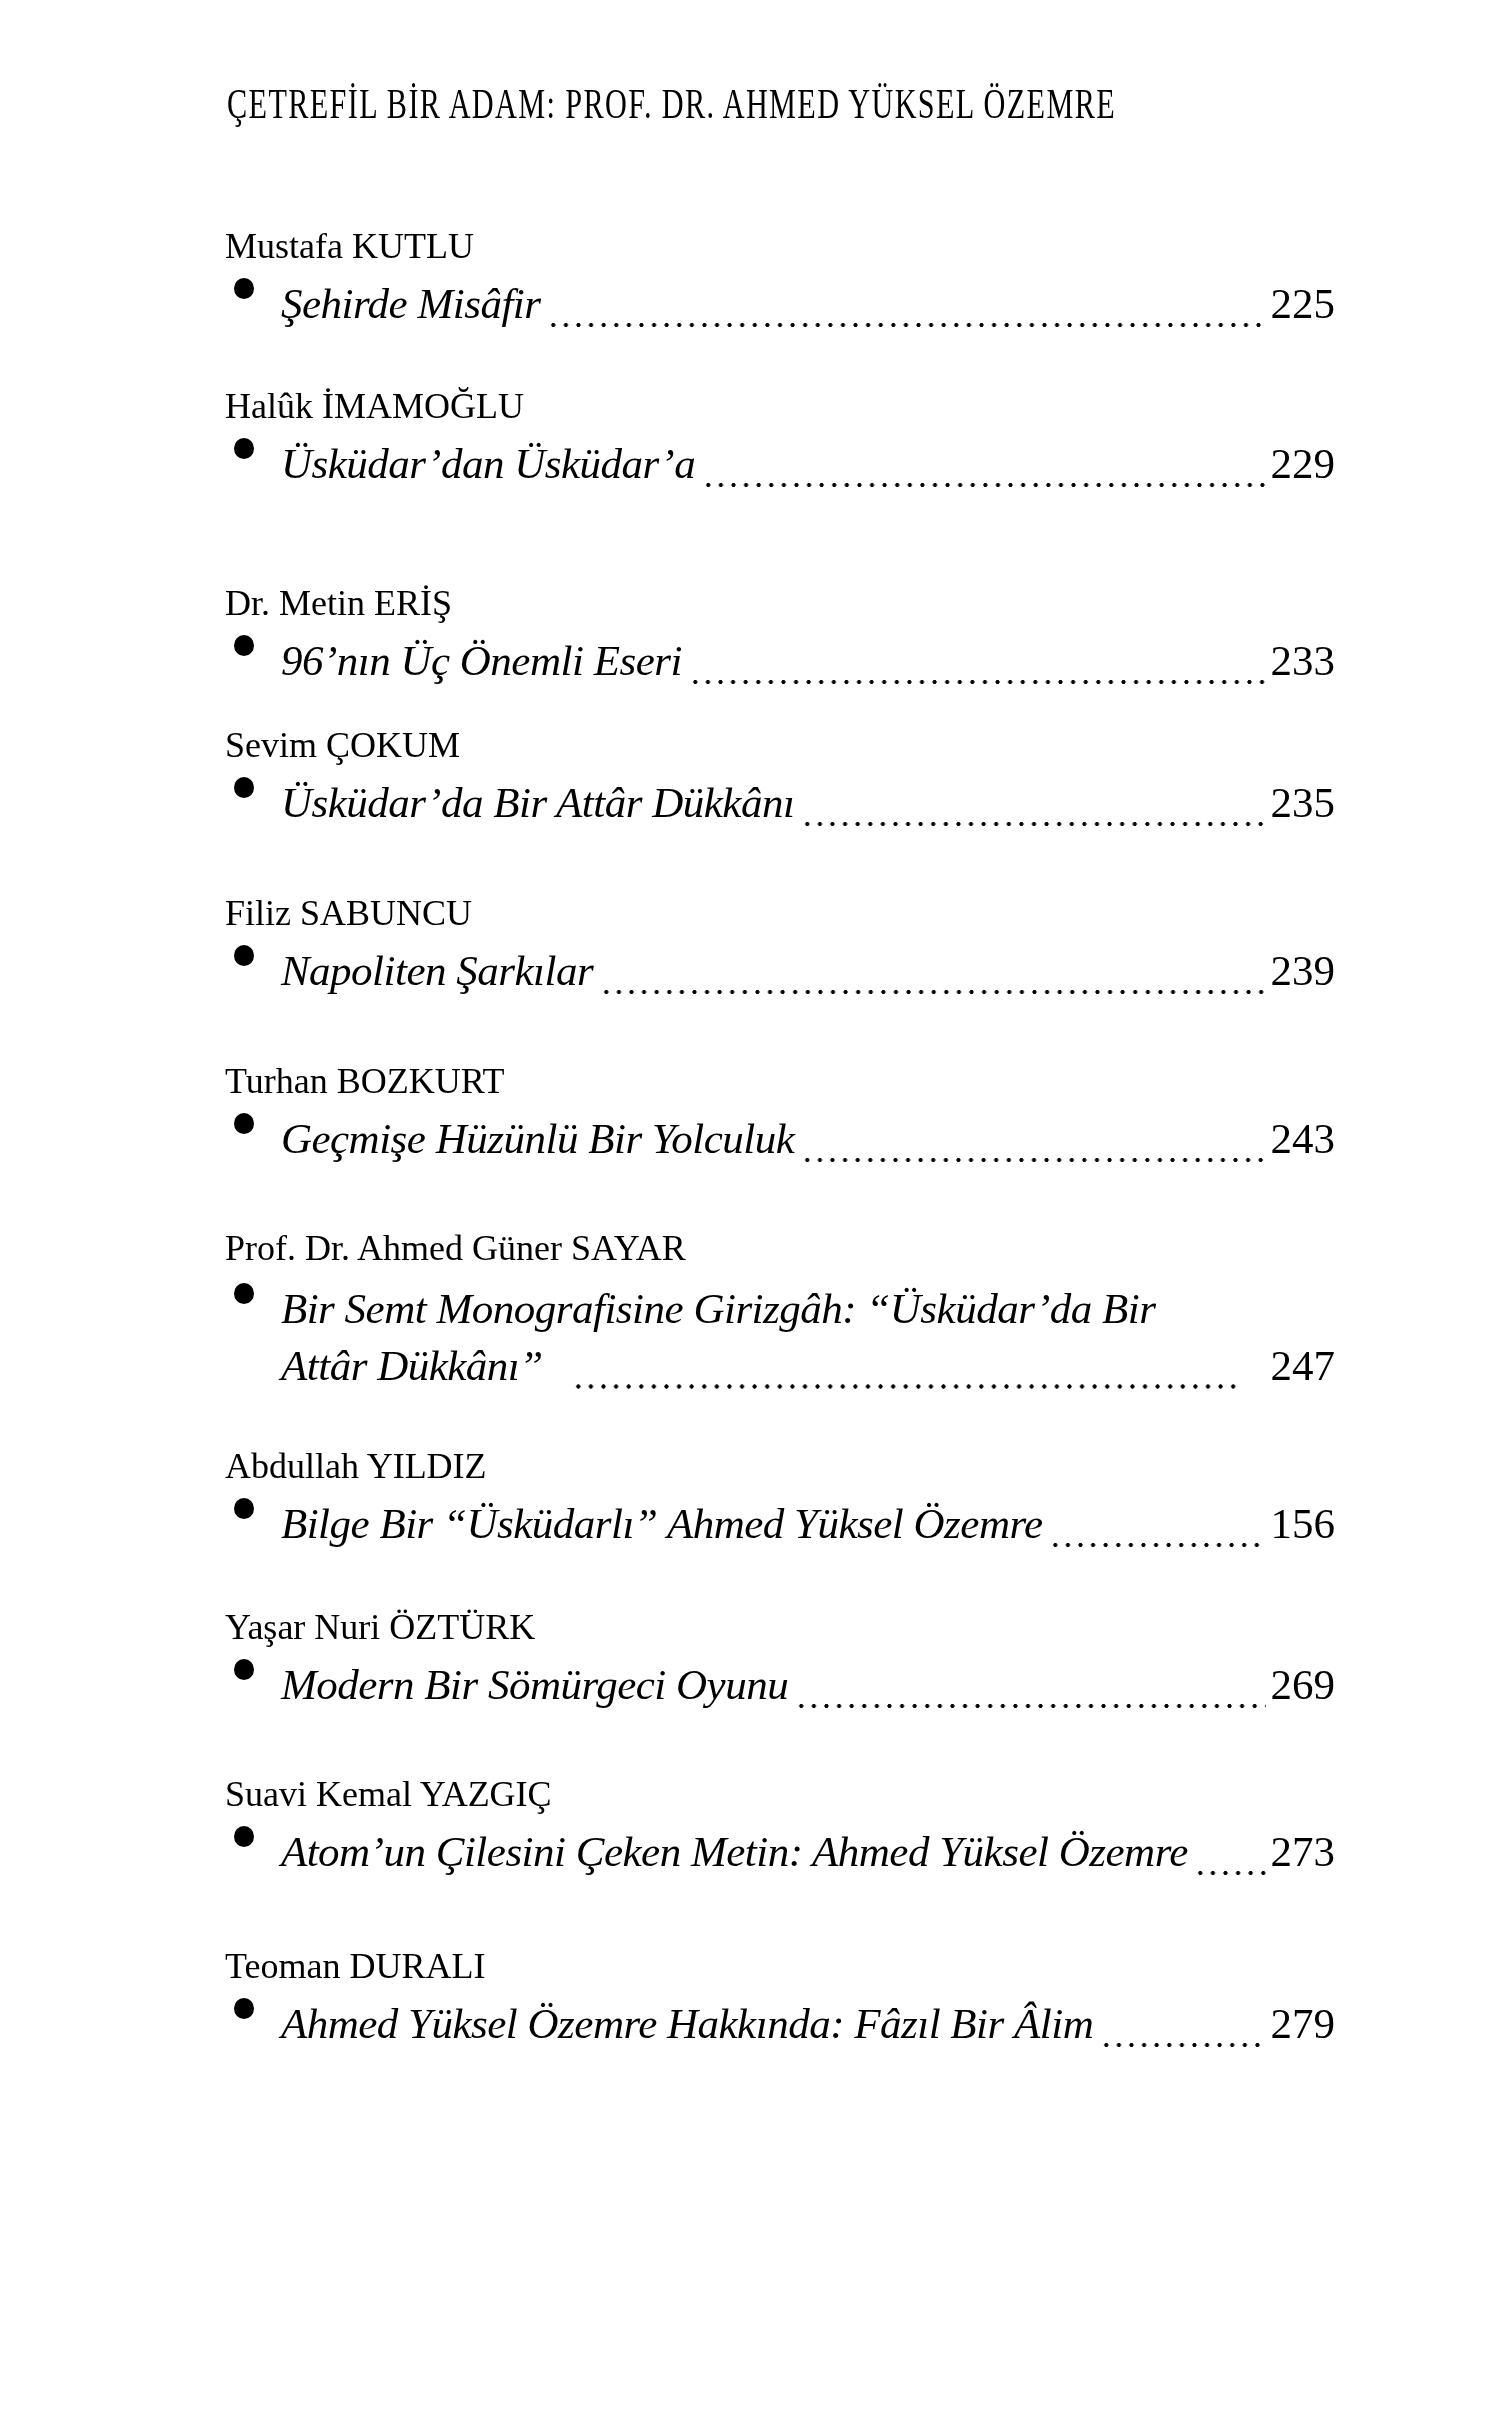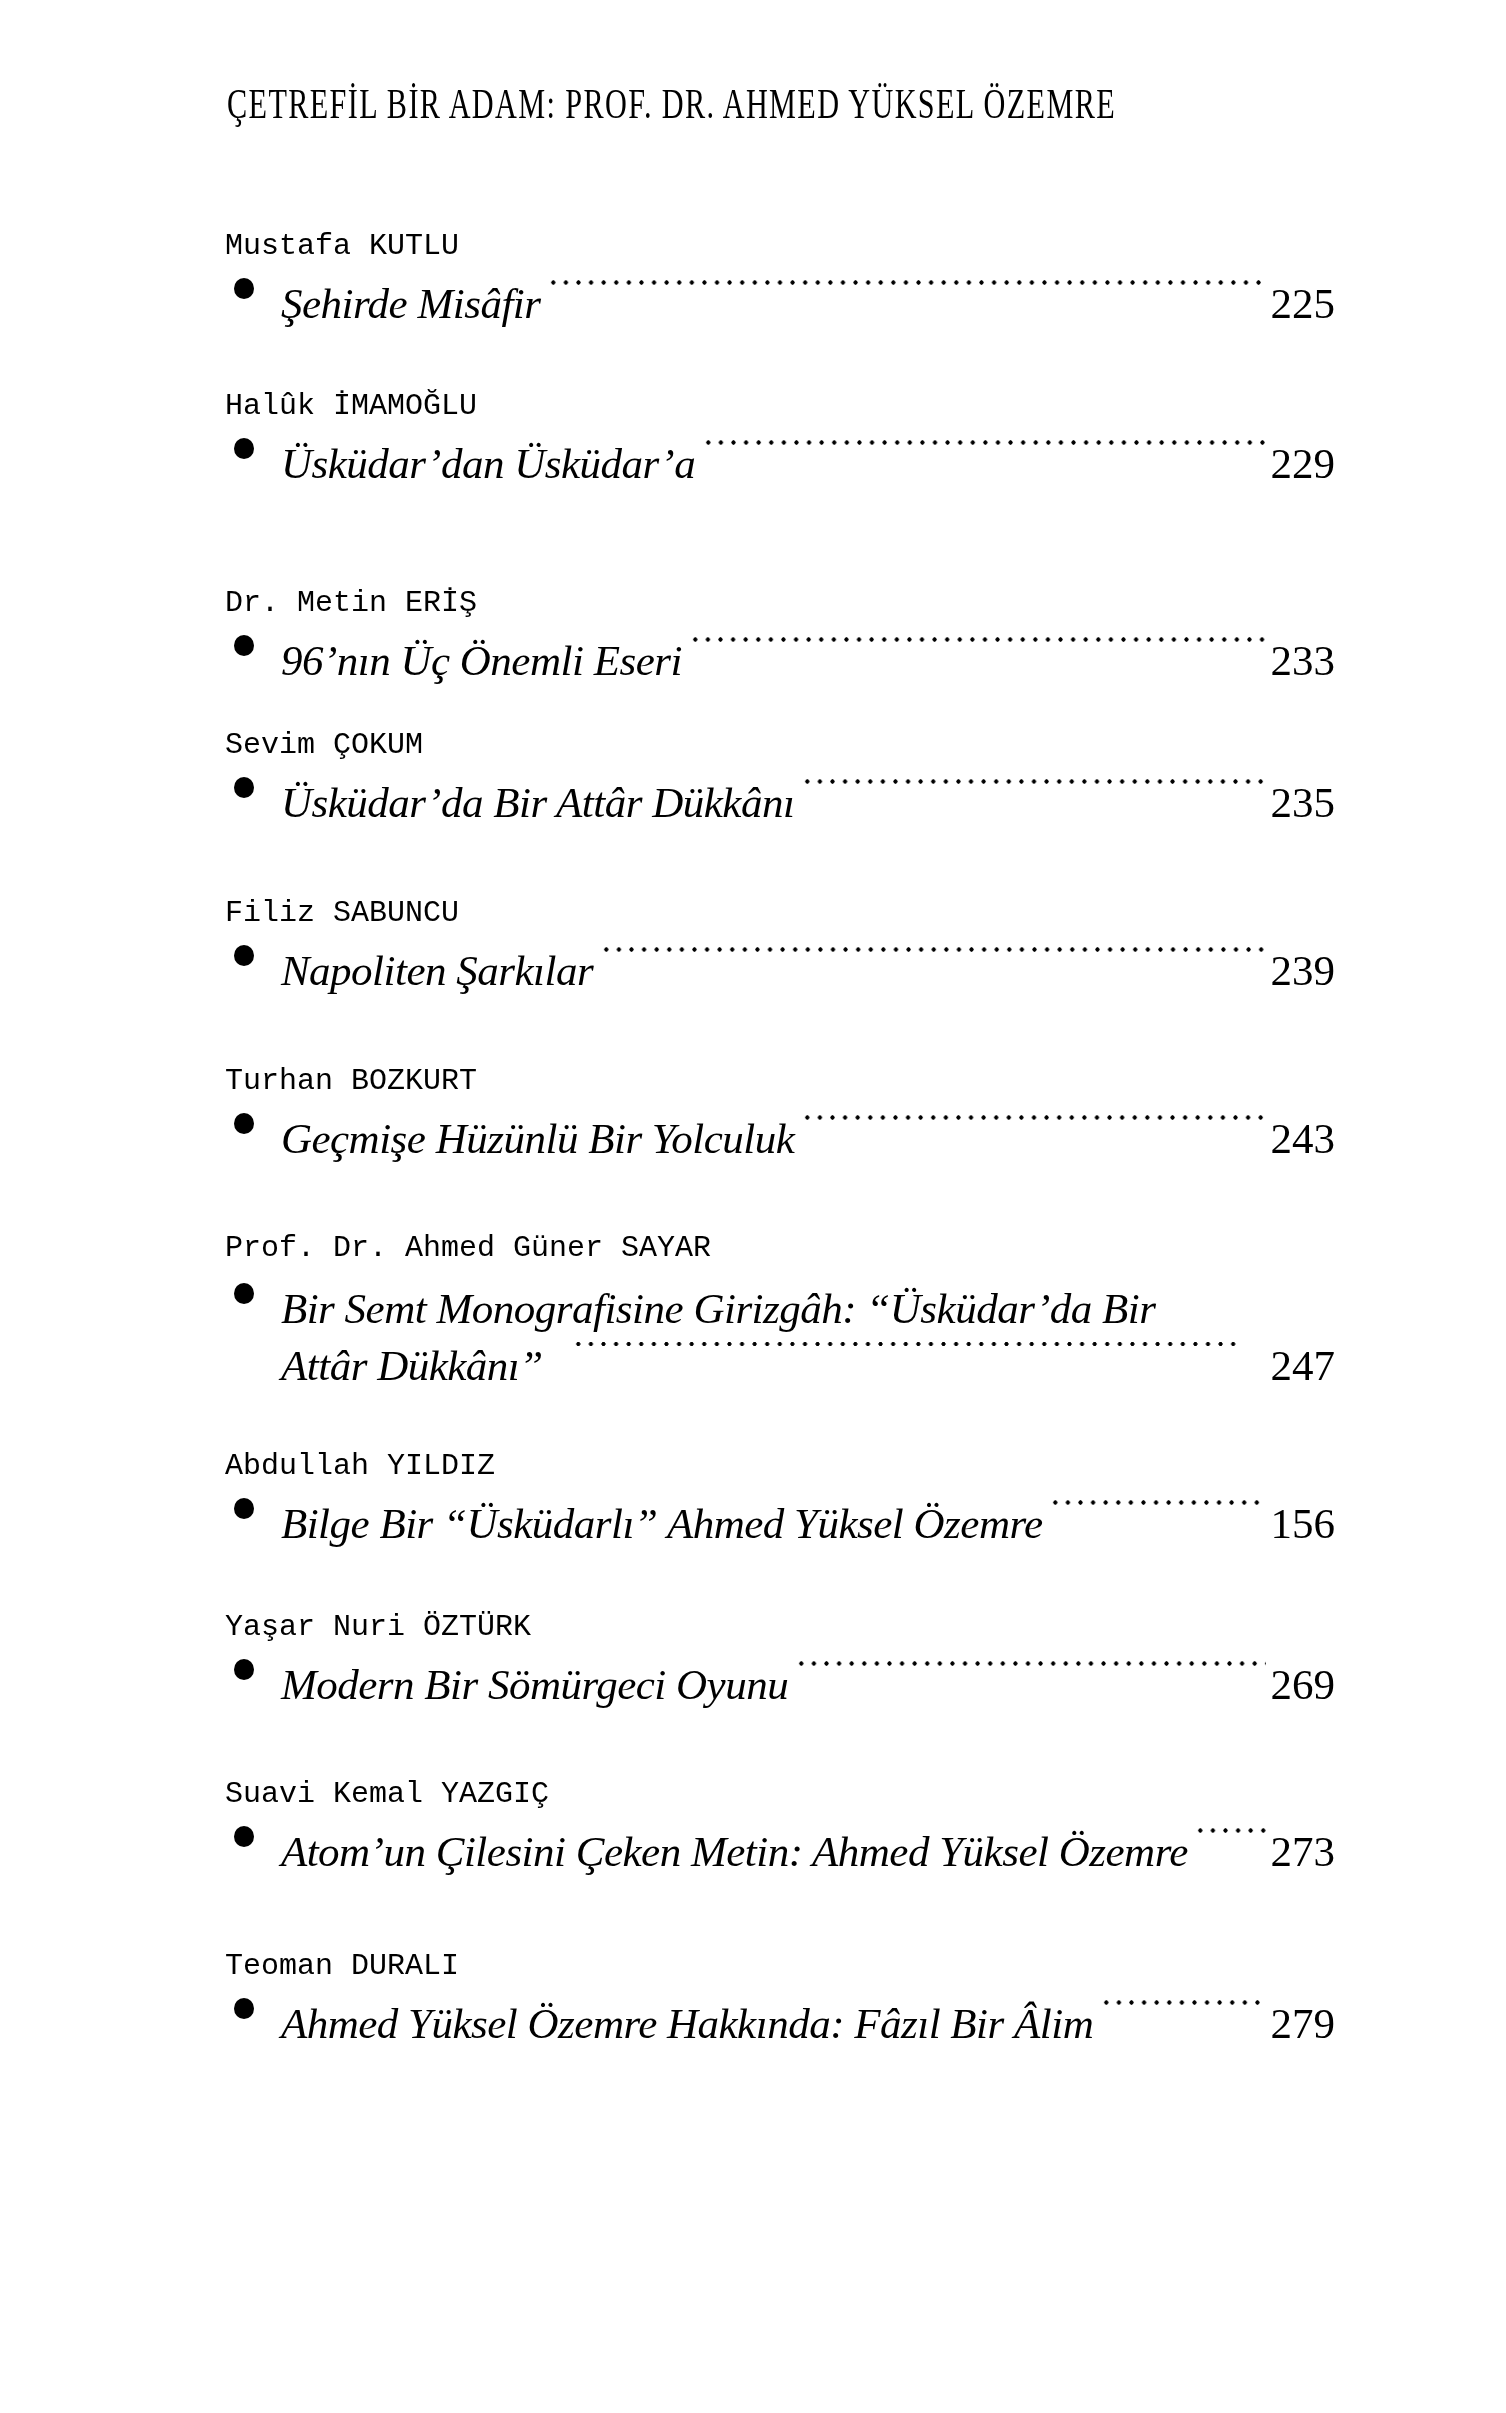"Mustafa KUTLU" .author { font-family: Liberation Mono, monospace -> none; font-size: 30px -> 36px }
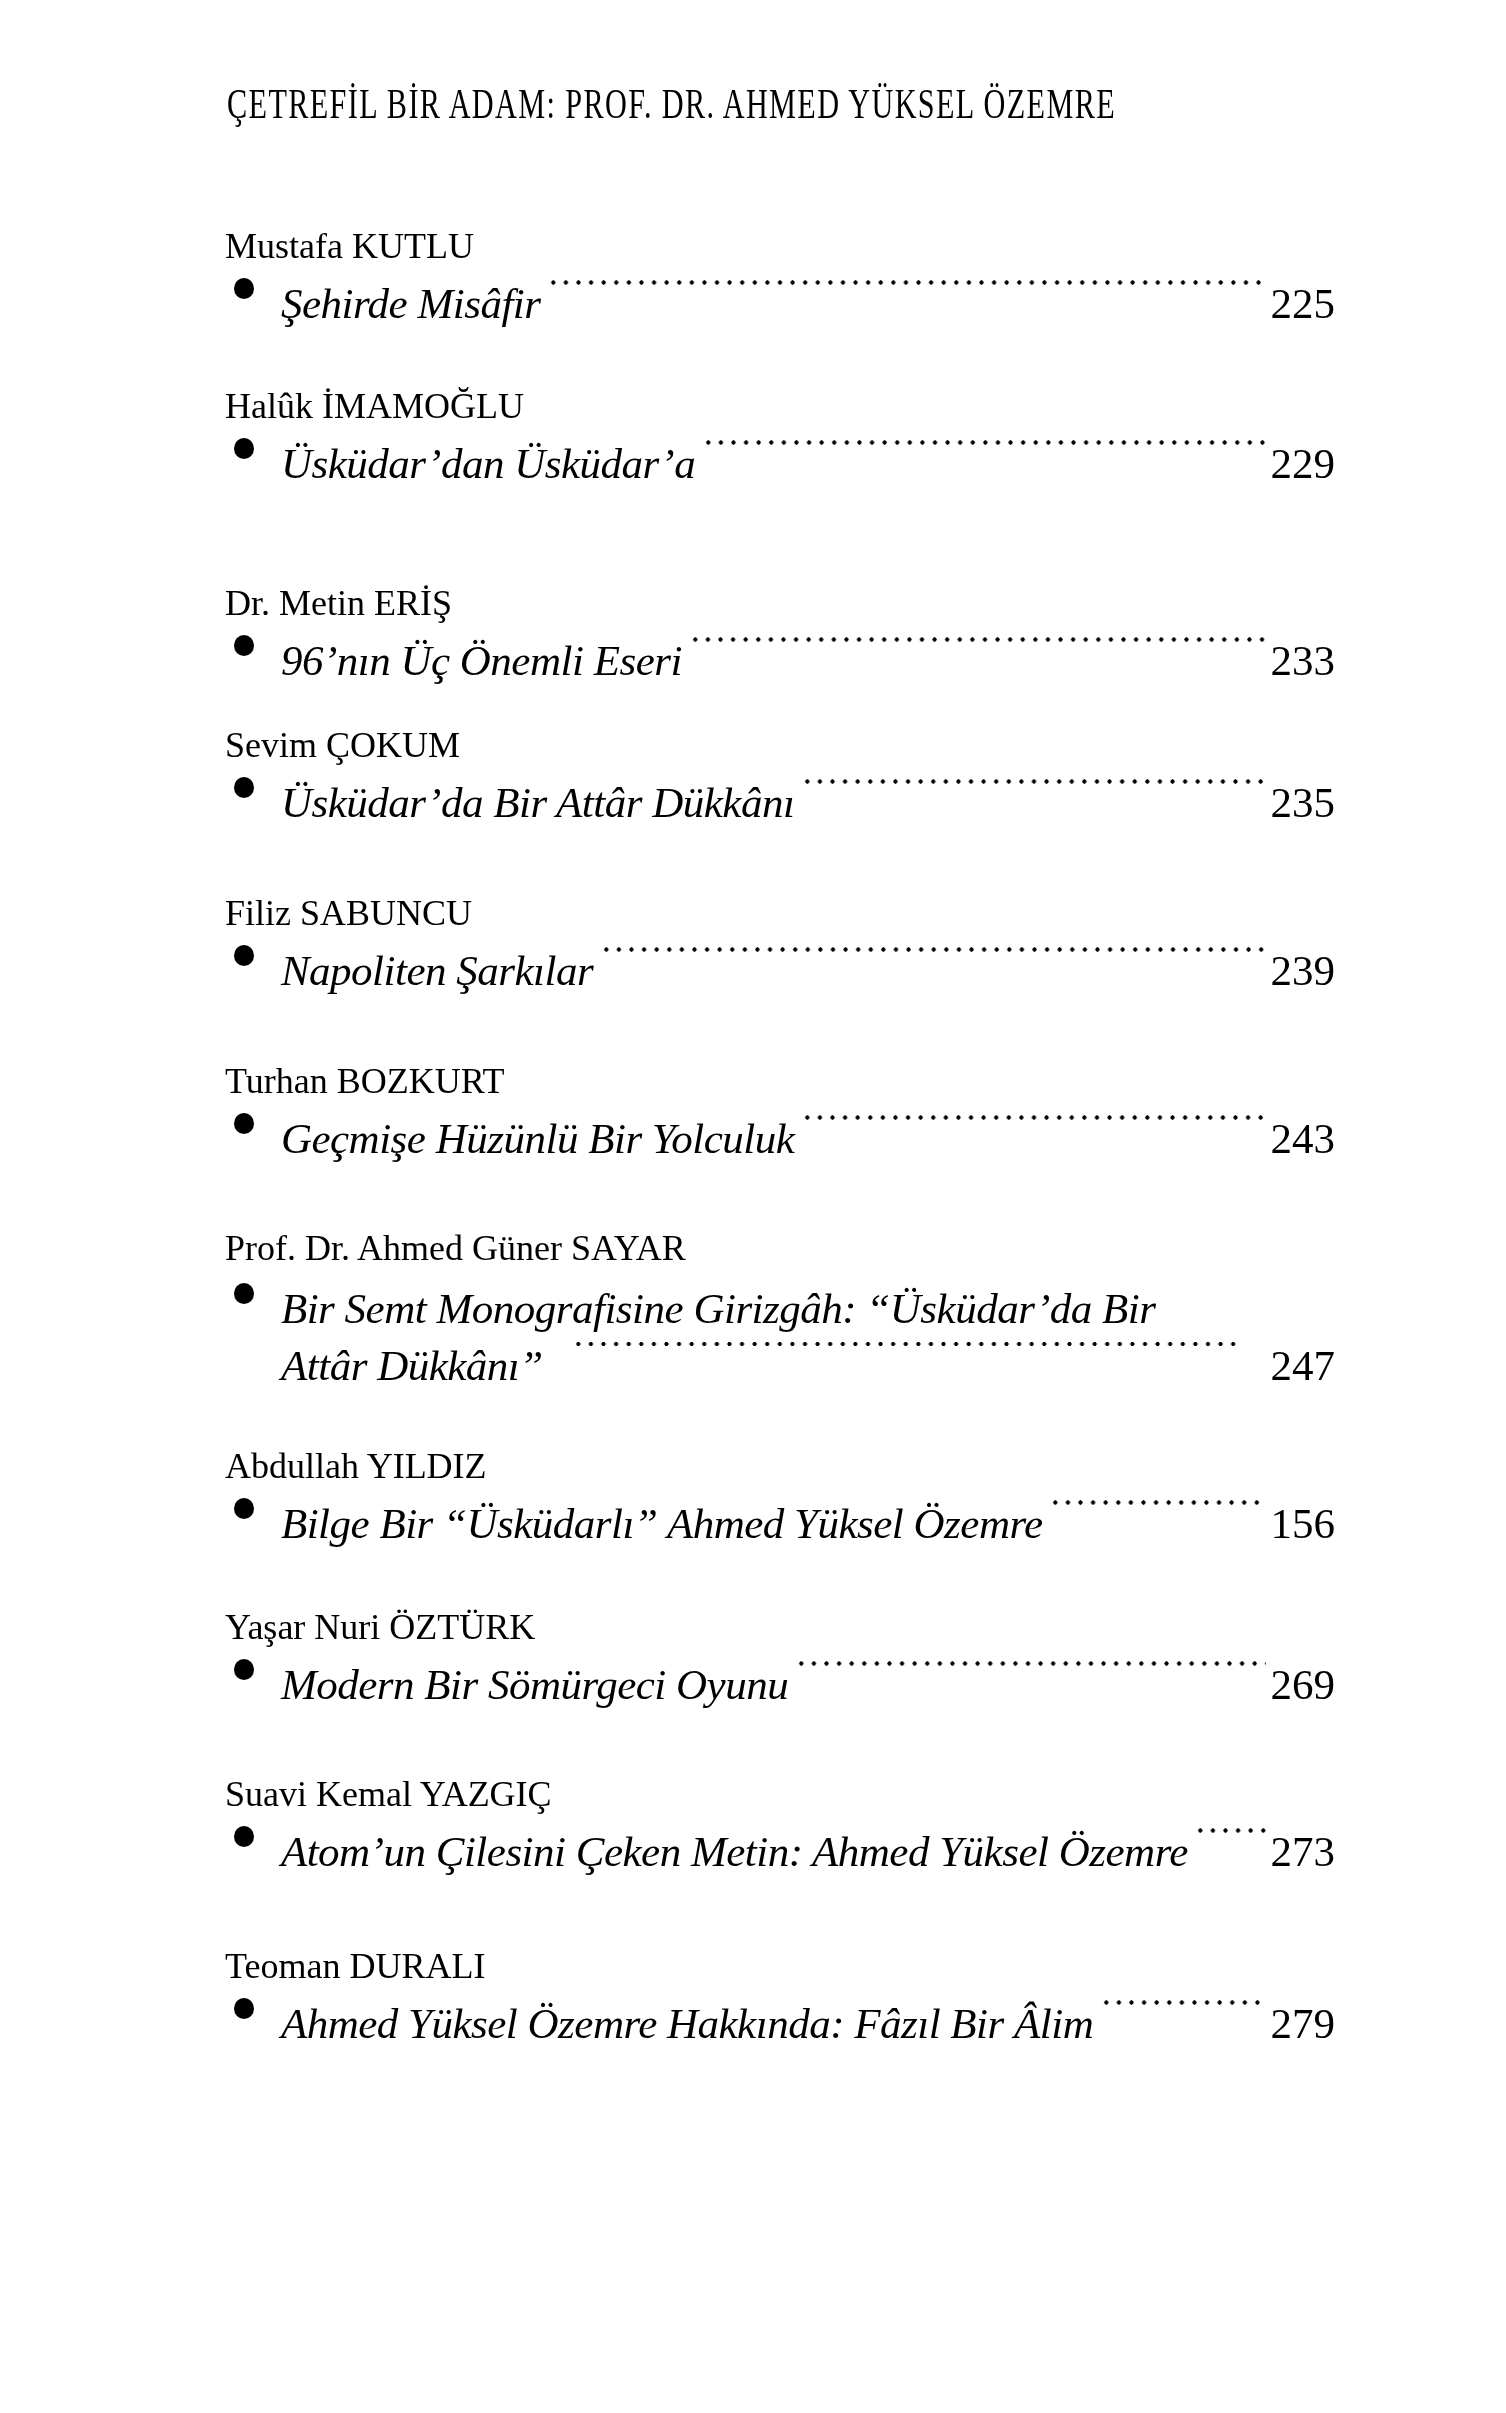"Şehirde Misâfir" .row { align-items: flex-start -> flex-end }
